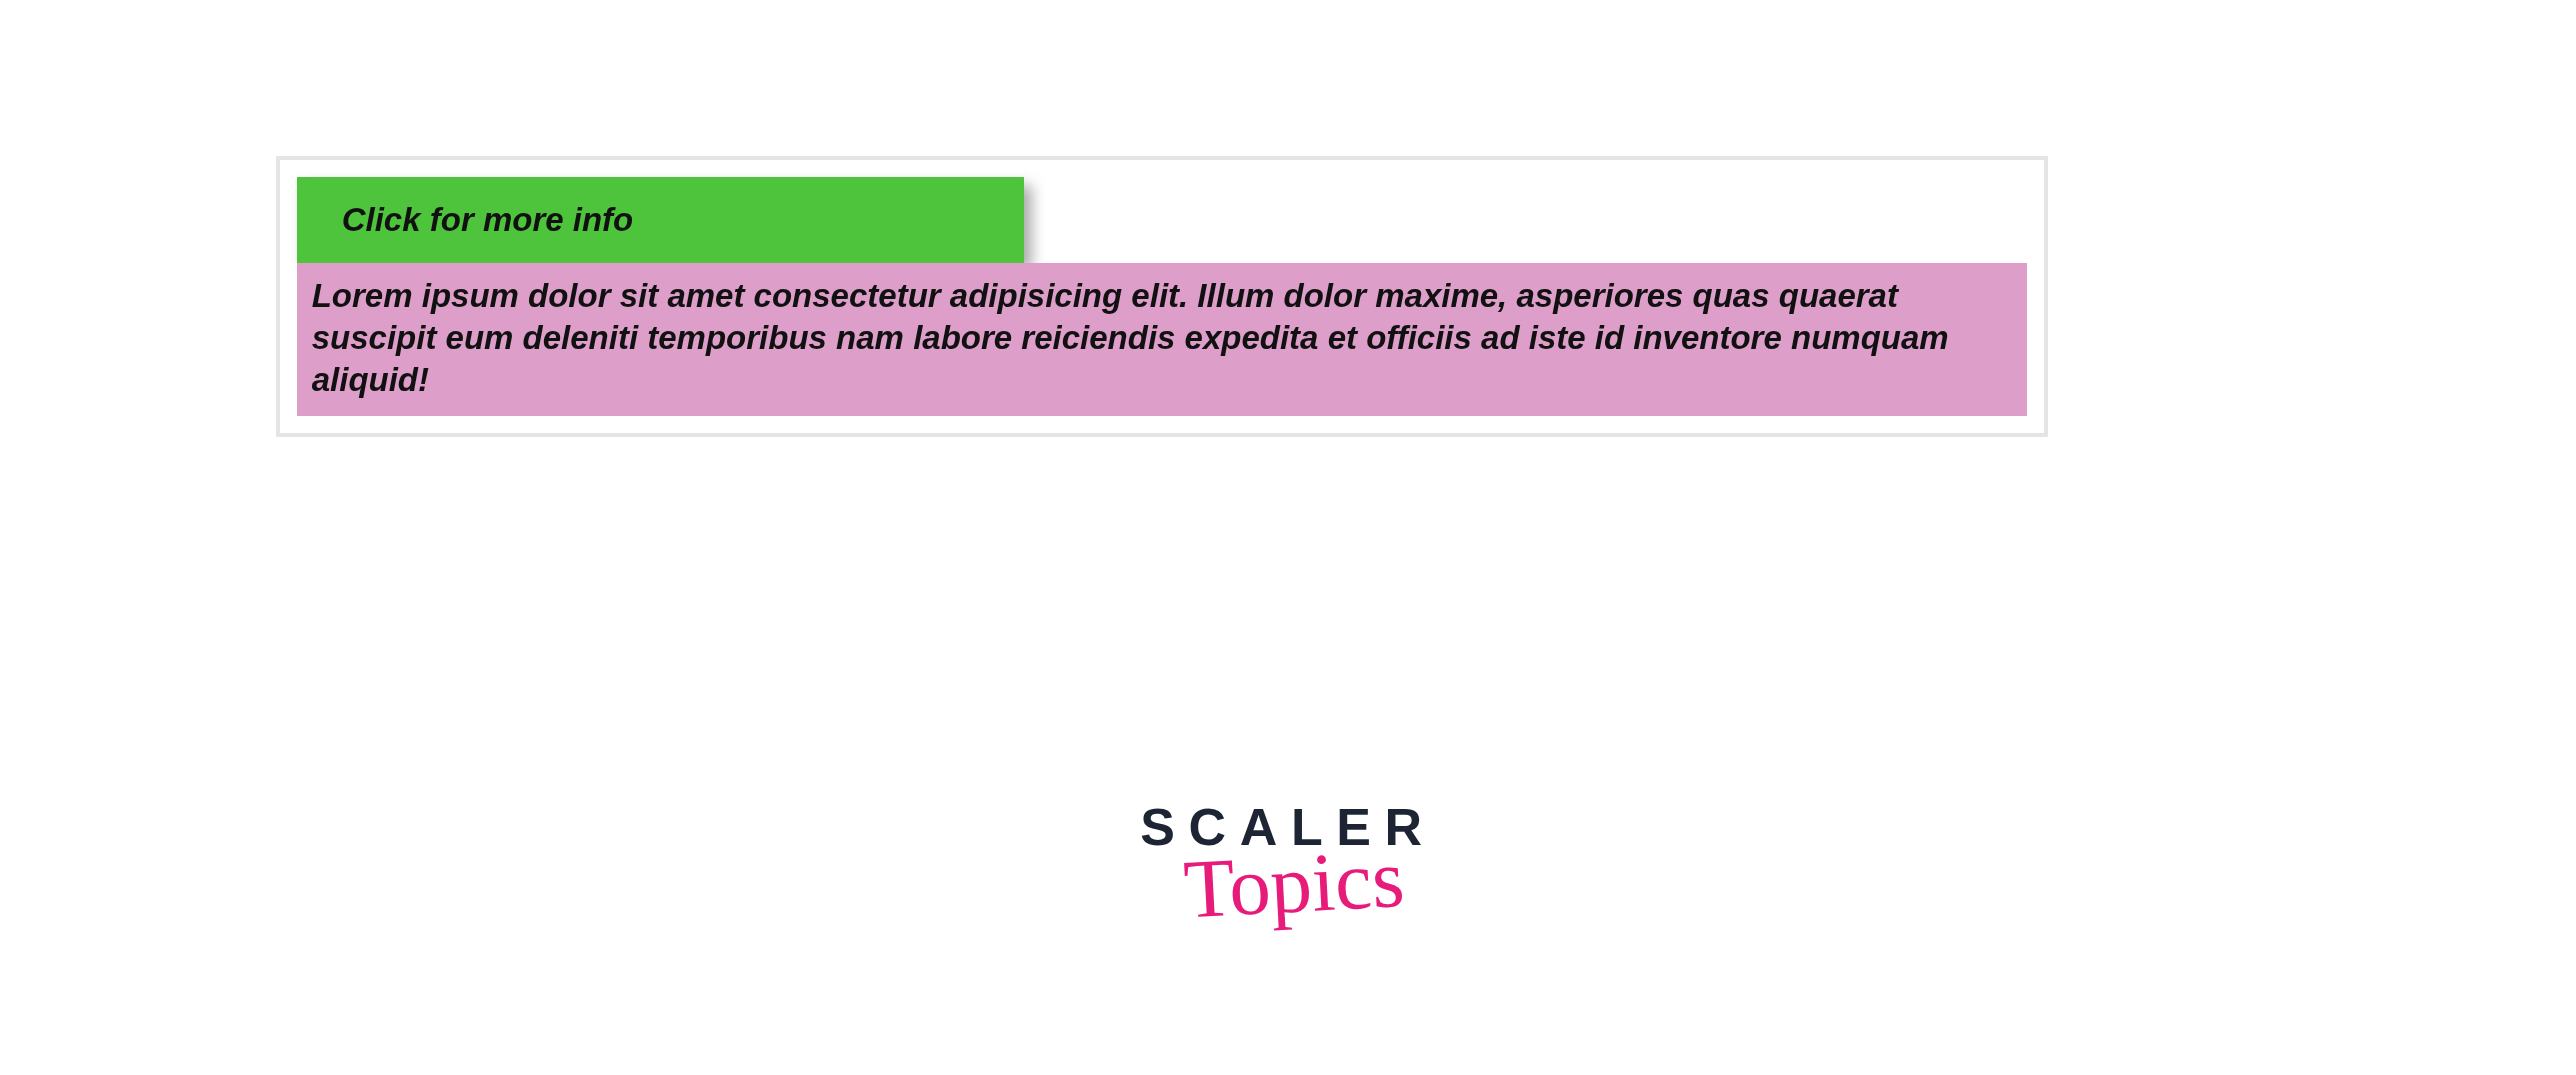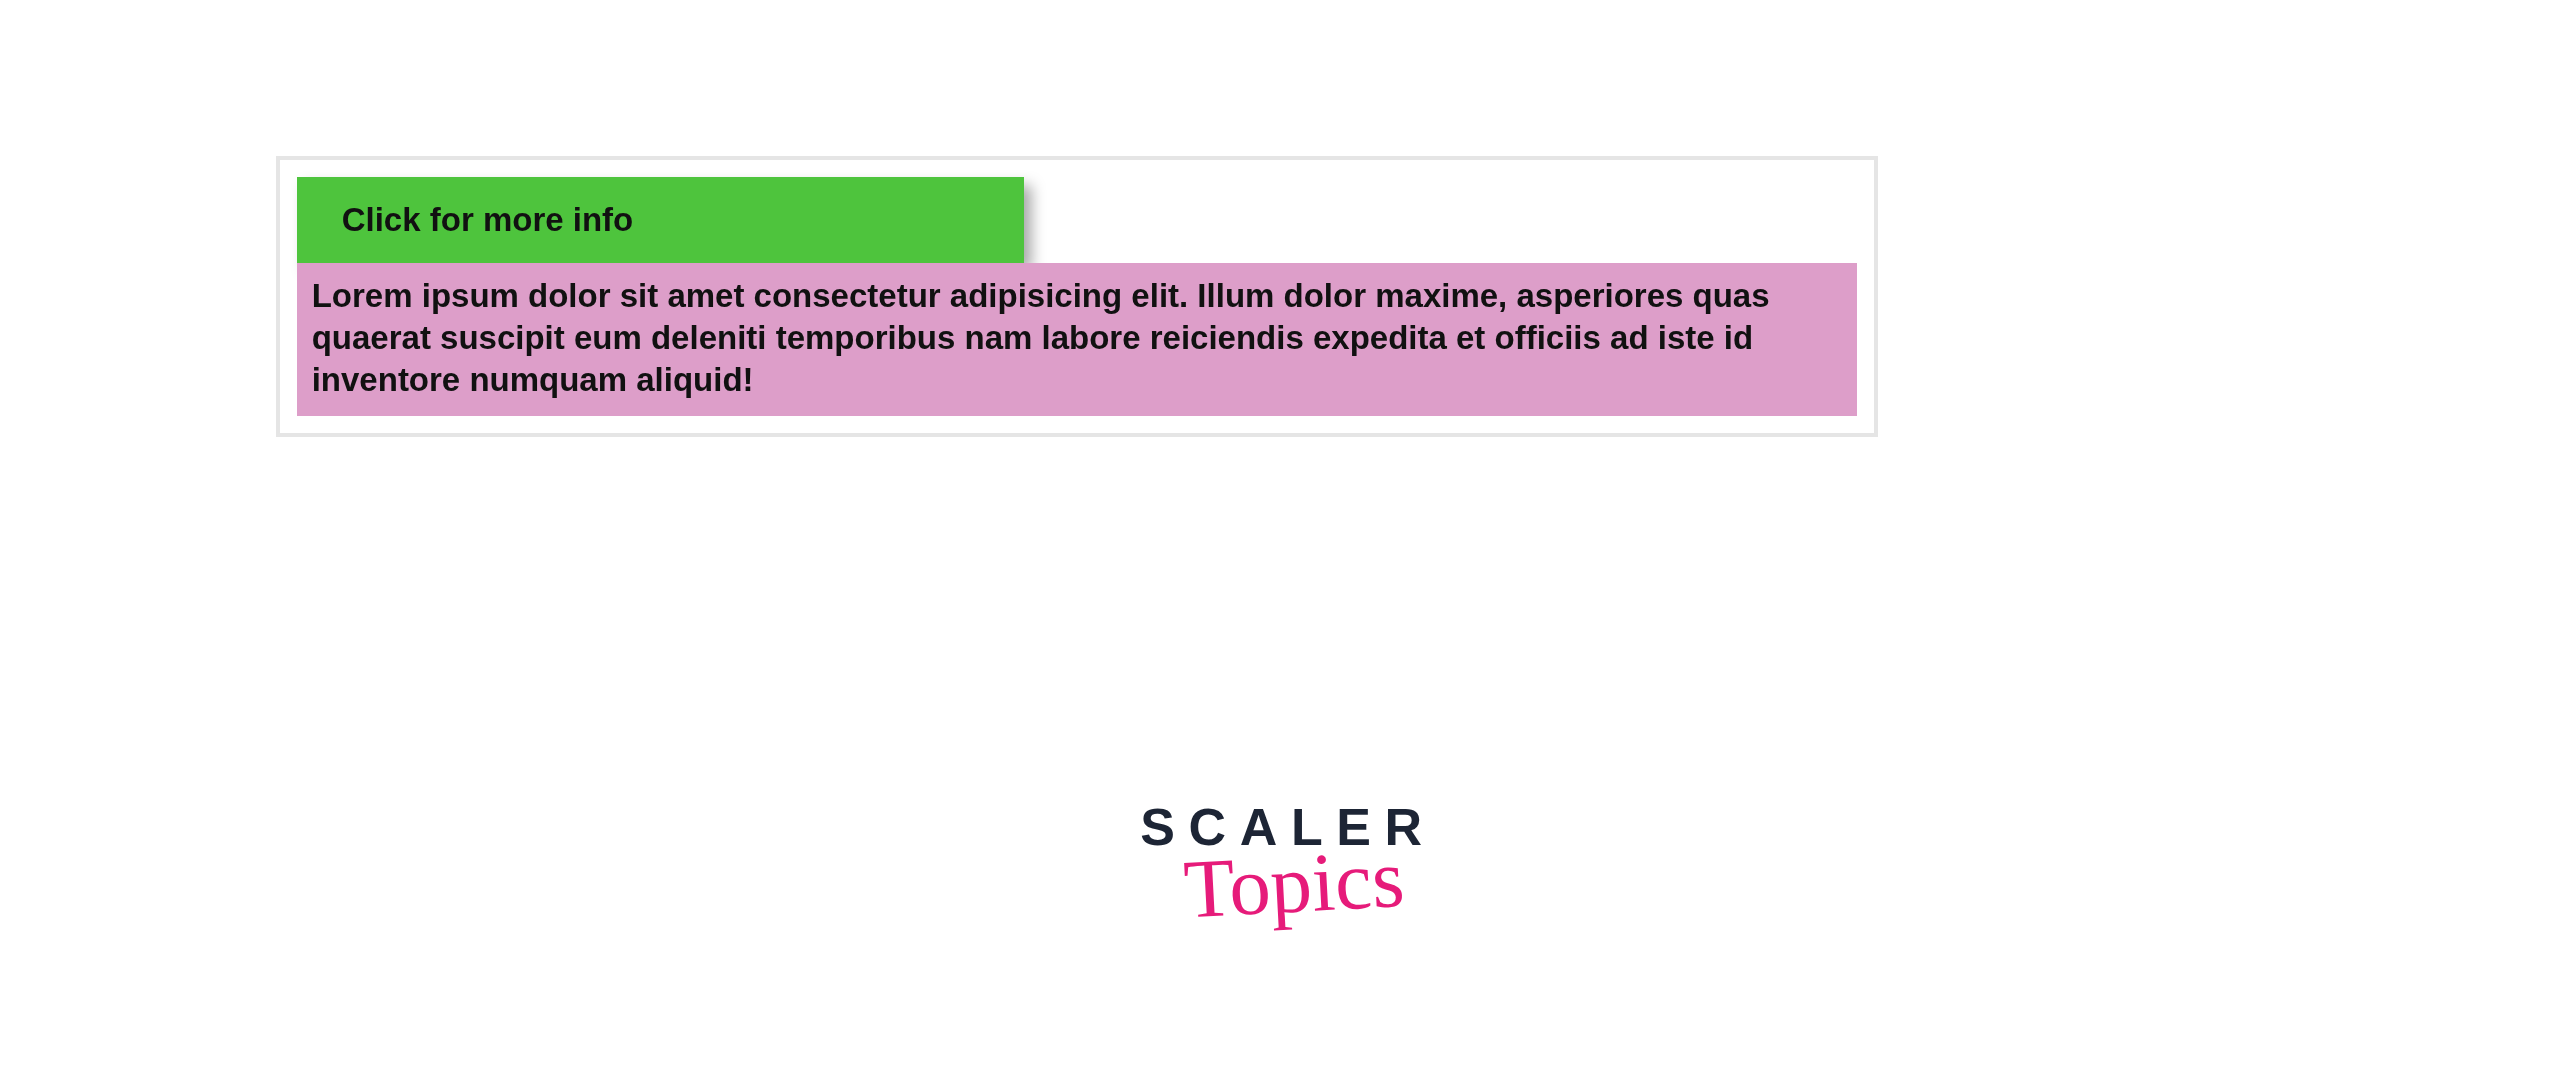"Click for more info" .container { font-style: none -> italic; width: 1602px -> 1772px }
